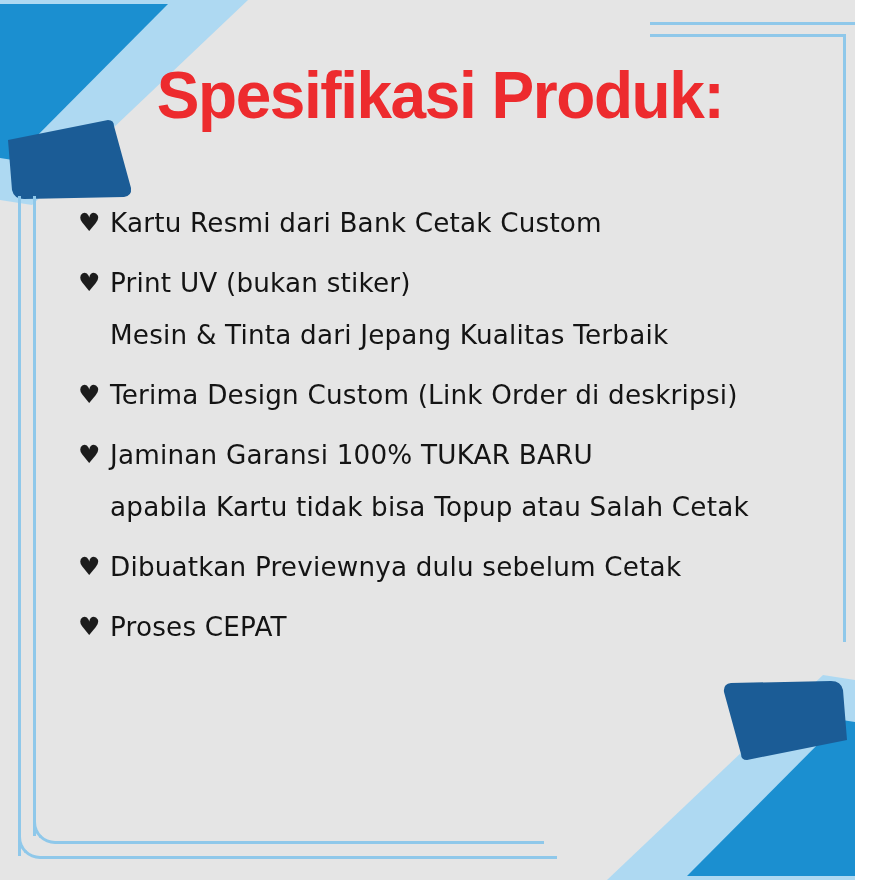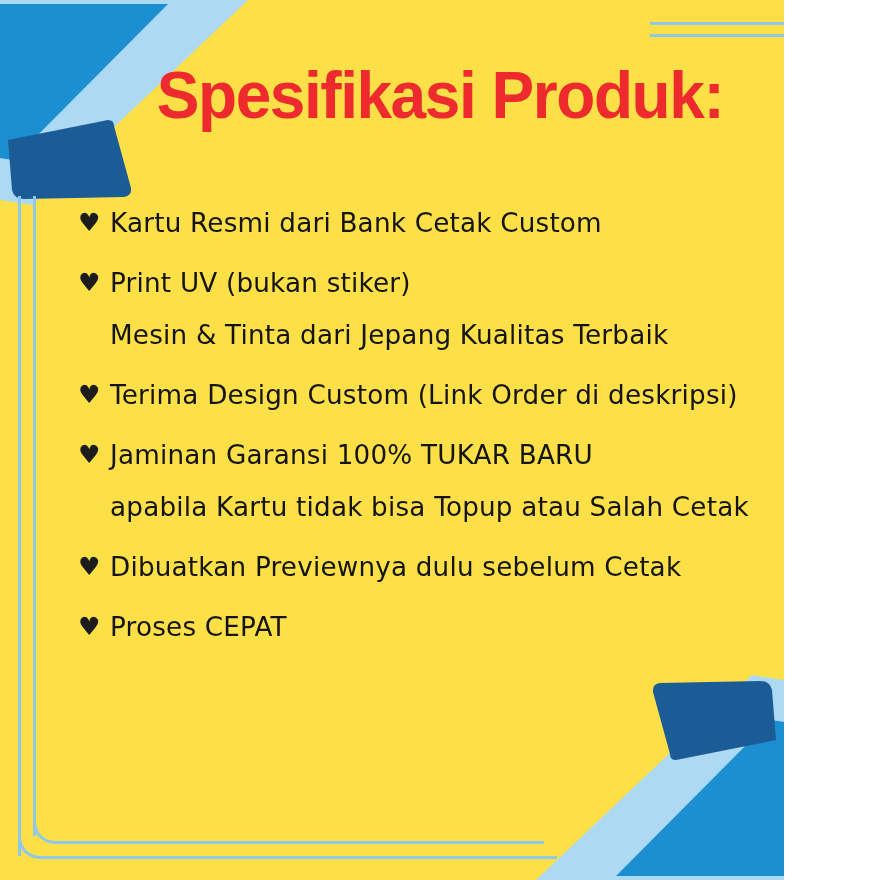"Spesifikasi Produk:" #poster { background: #fde047 -> #e5e5e5; width: 784px -> 855px }
